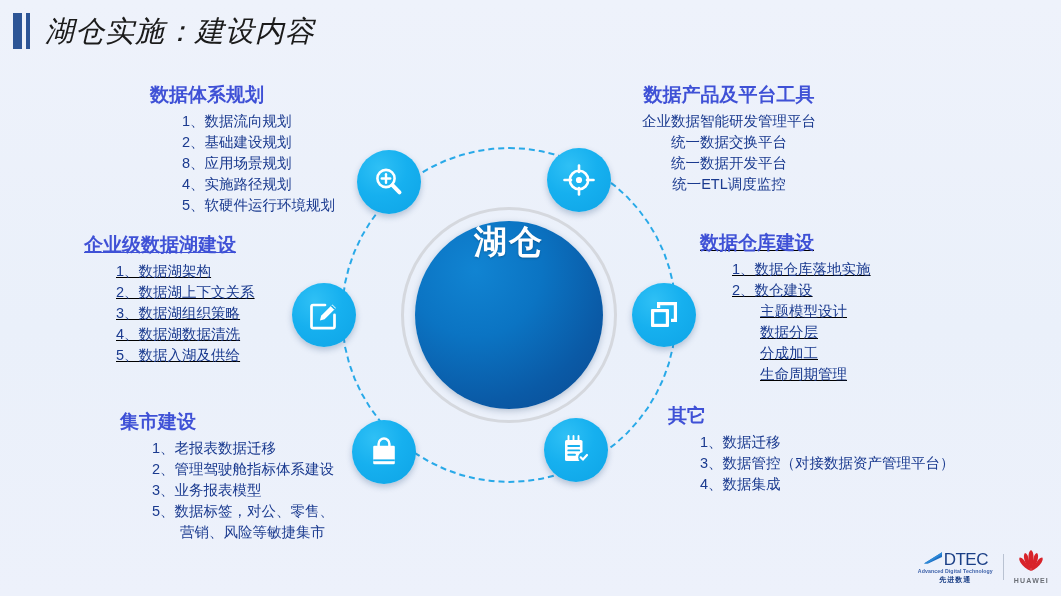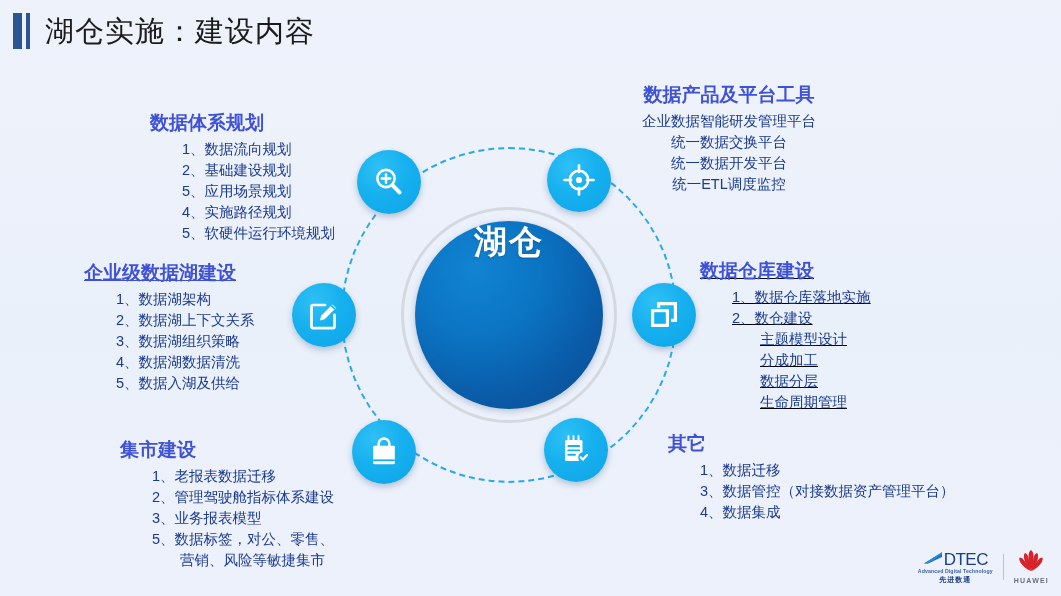"湖仓实施：建设内容" #page-title { font-style: none -> italic }
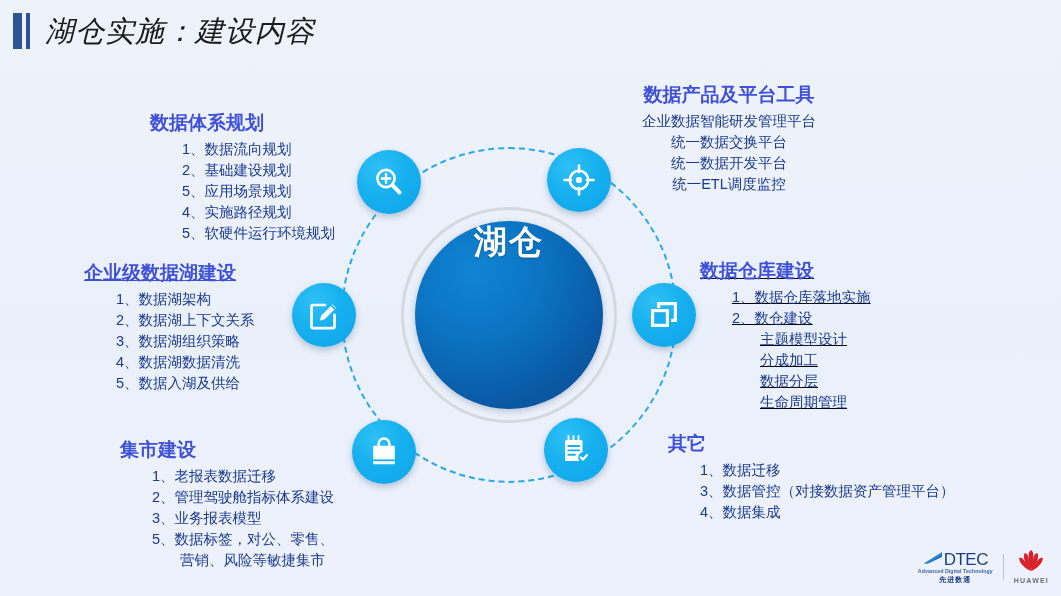"数据体系规划" .block.align-left .blk-head { margin-top: 28px -> none }
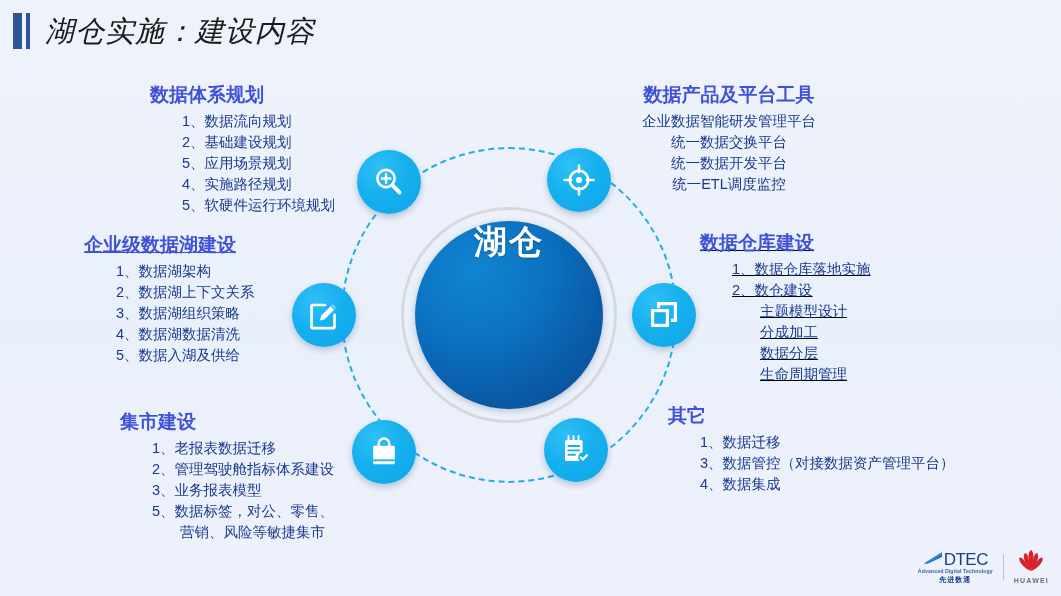"5、应用场景规划" li.indent-1 { text: 5 -> 8 }
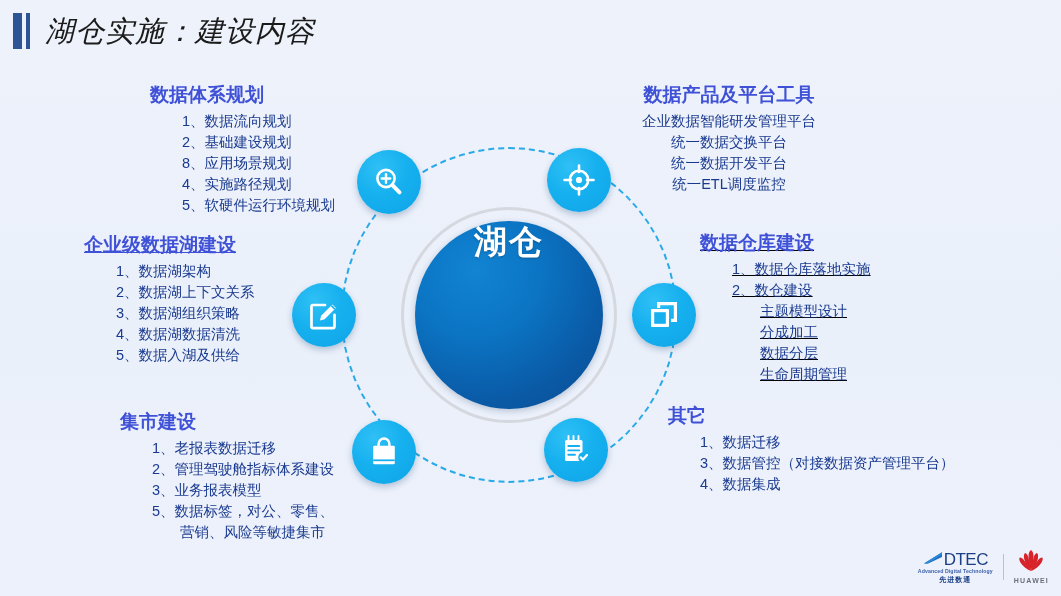"企业级数据湖建设" #blk-2 { text-decoration: none -> underline }
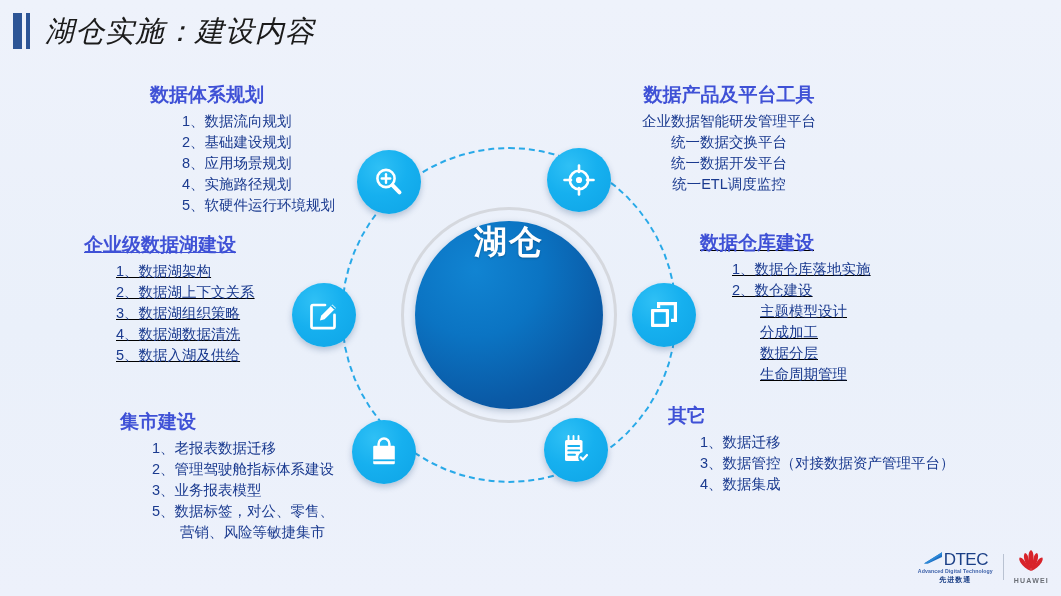"分成加工" li.indent-2 { order: before "数据分层" -> after "数据分层" }
